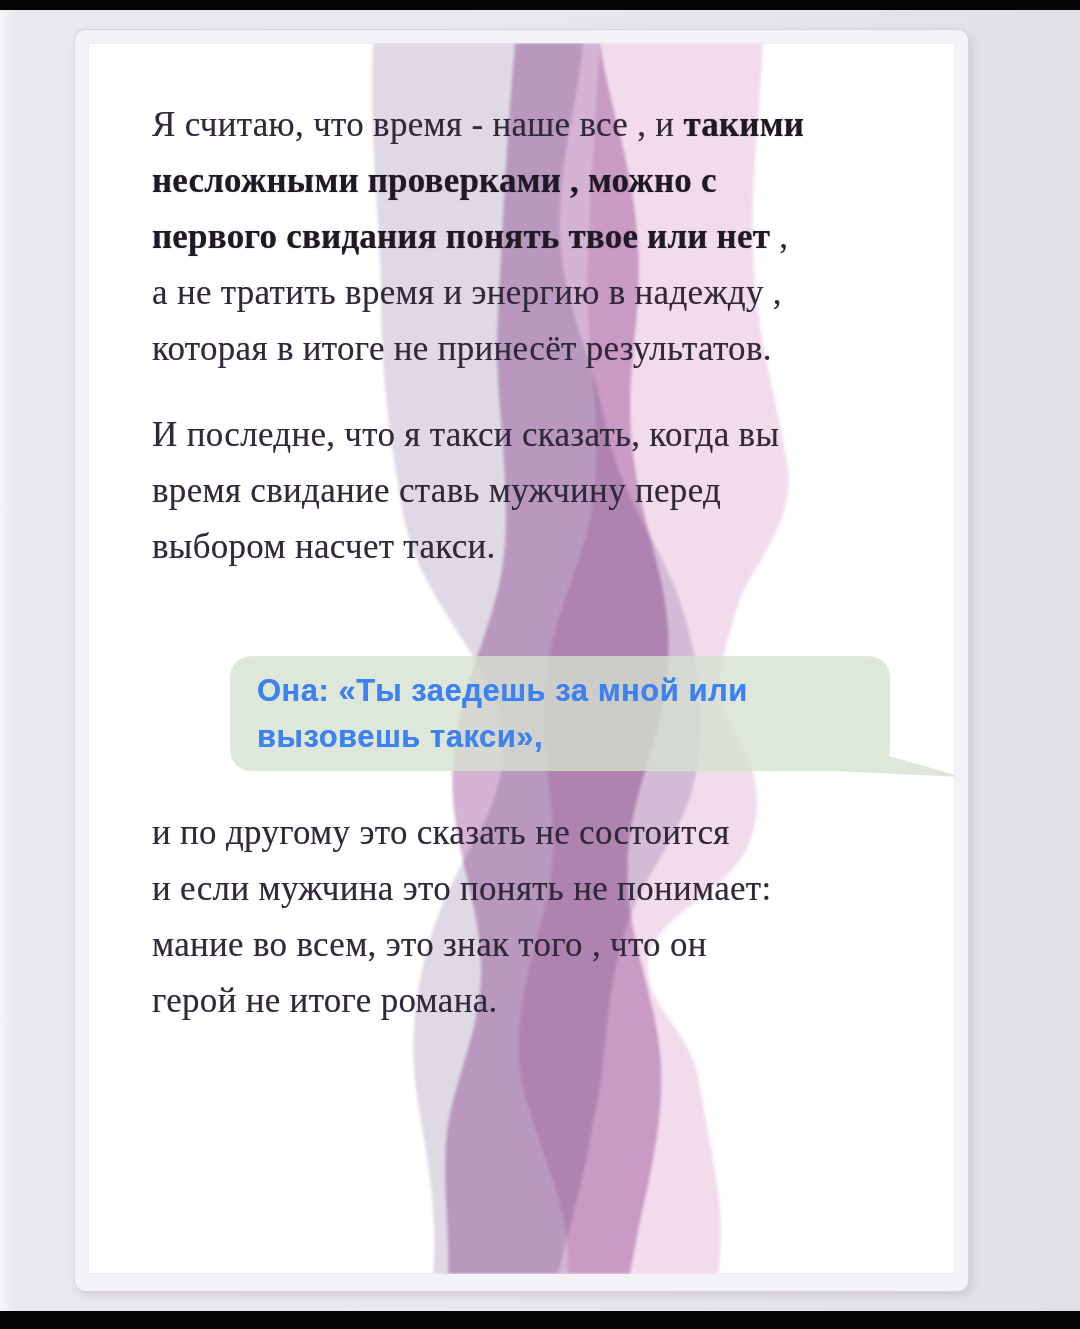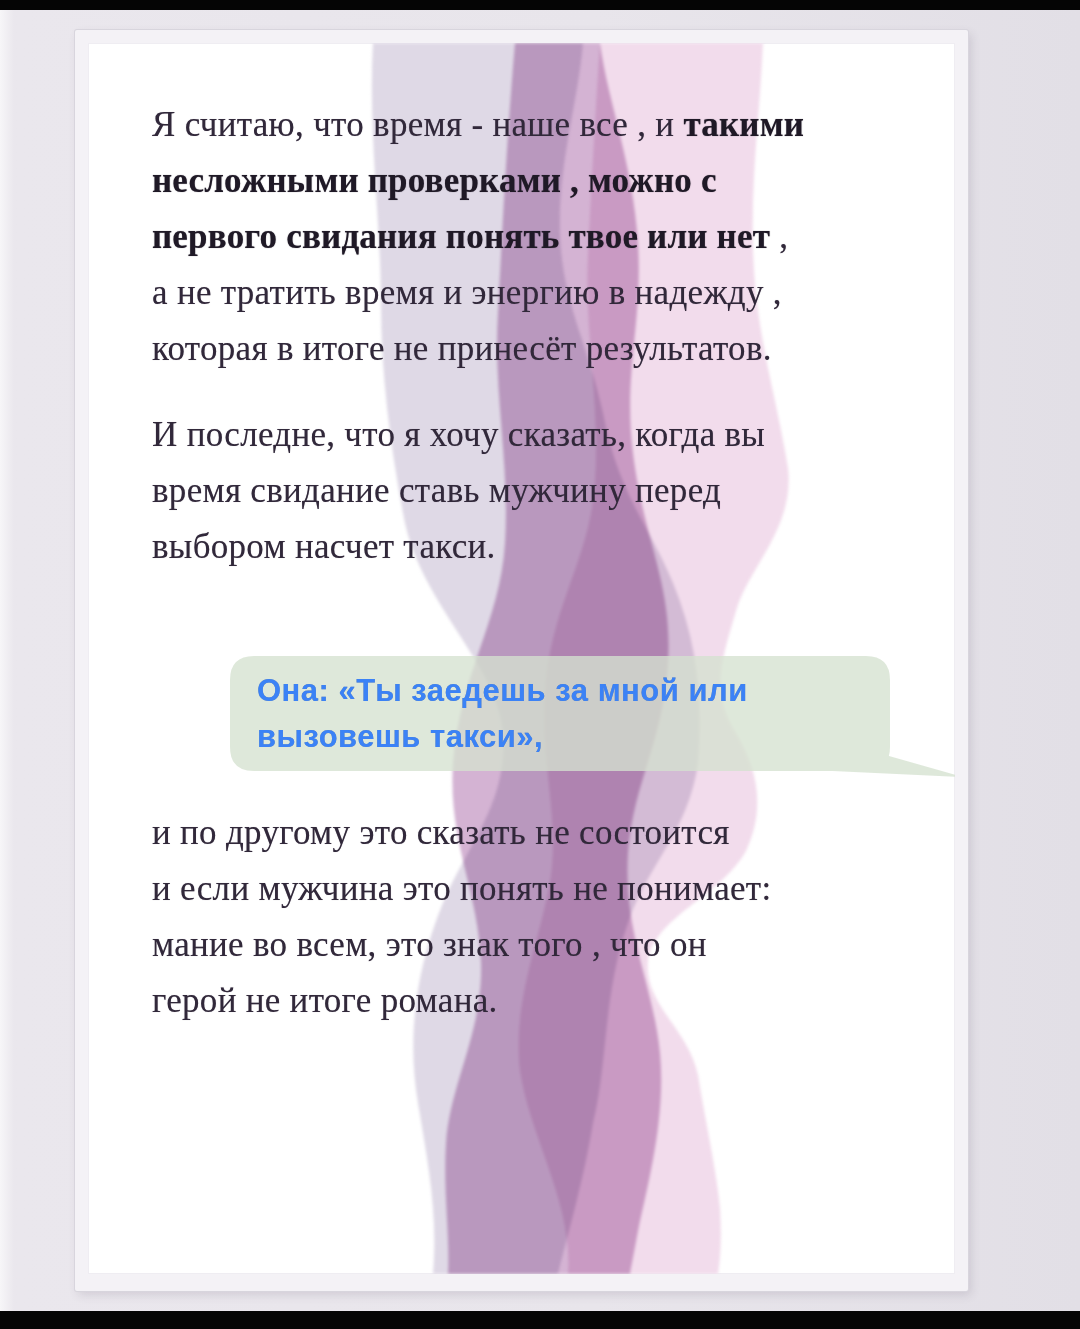"Я считаю, что время -" .card { border-radius: 2px -> 10px }
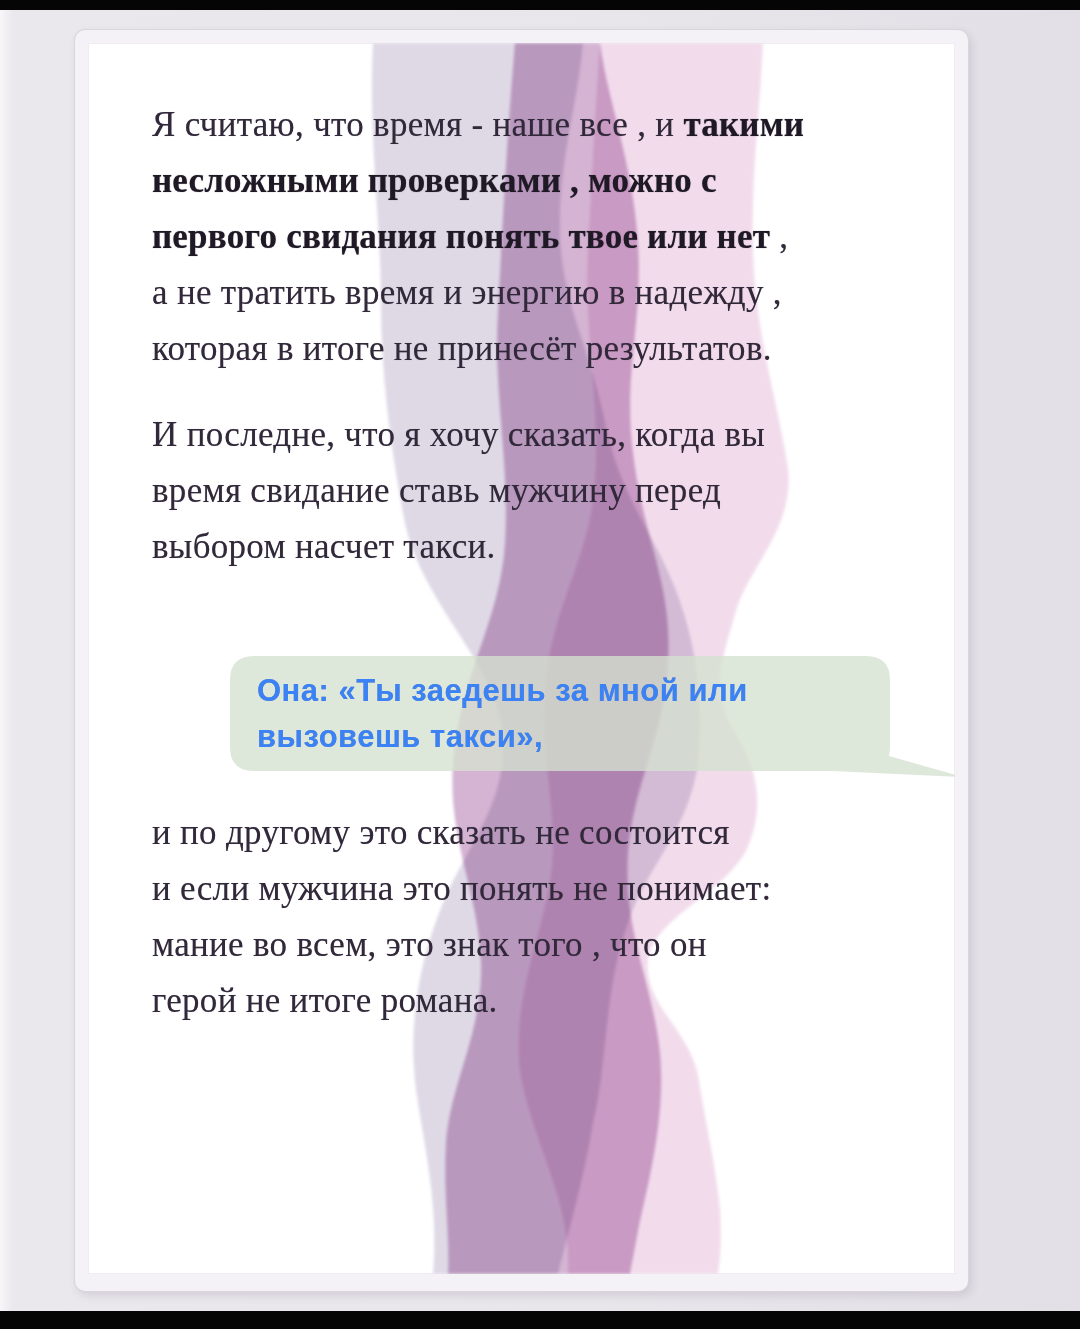"И последне, что я хочу" span.ln { text: хочу -> такси }
